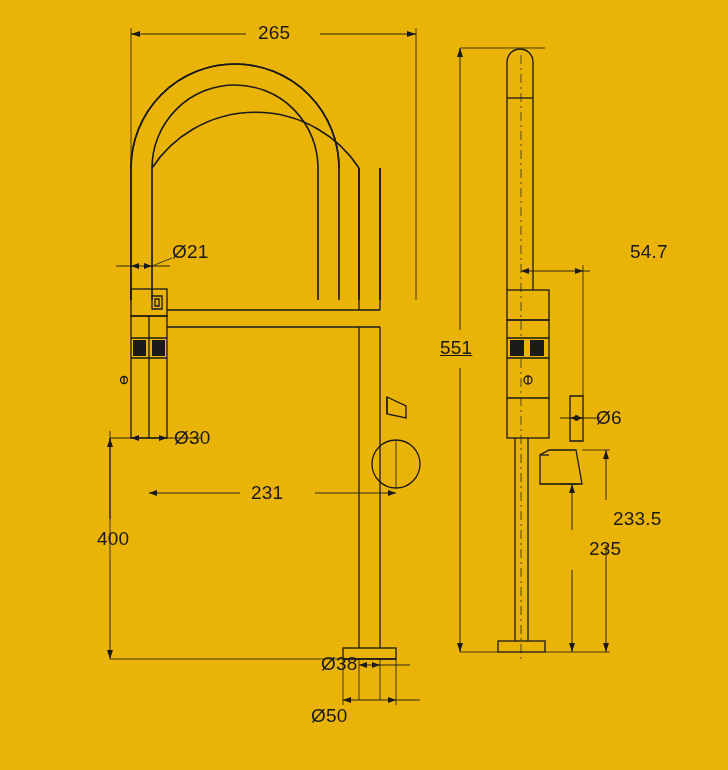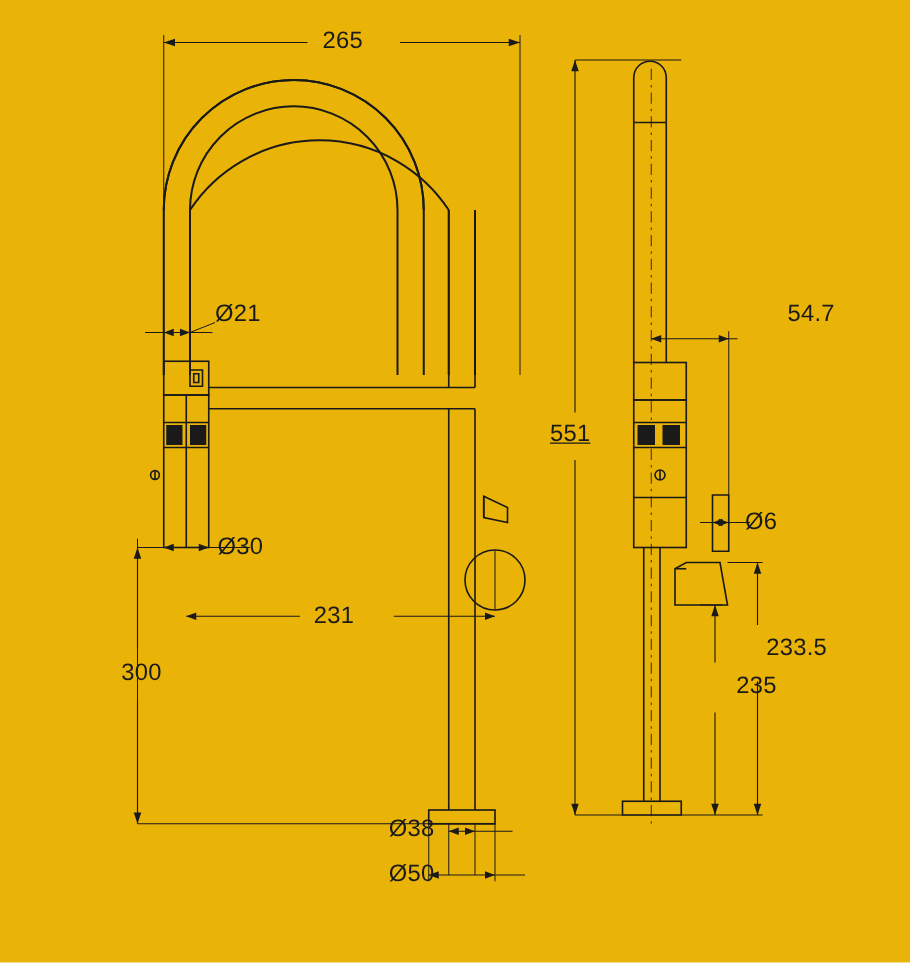"300" div.dim-label { text: 300 -> 400 }
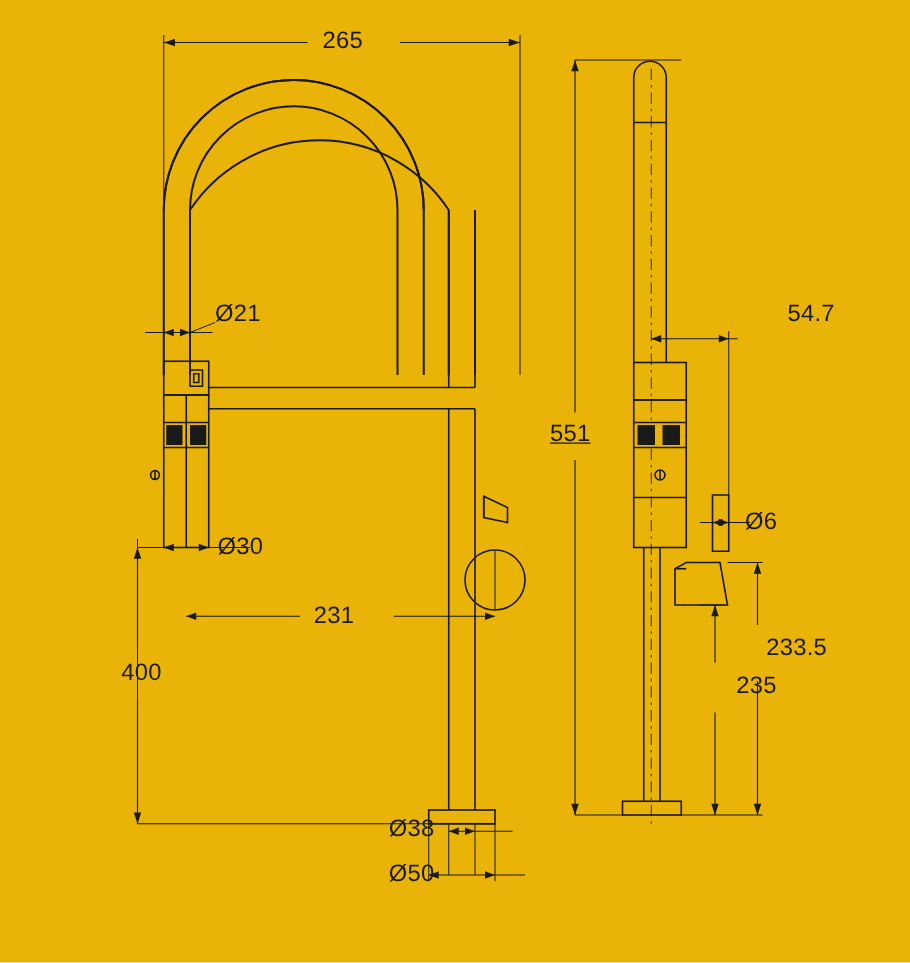"Ø38" div.dim-label { left: 311px -> 321px }
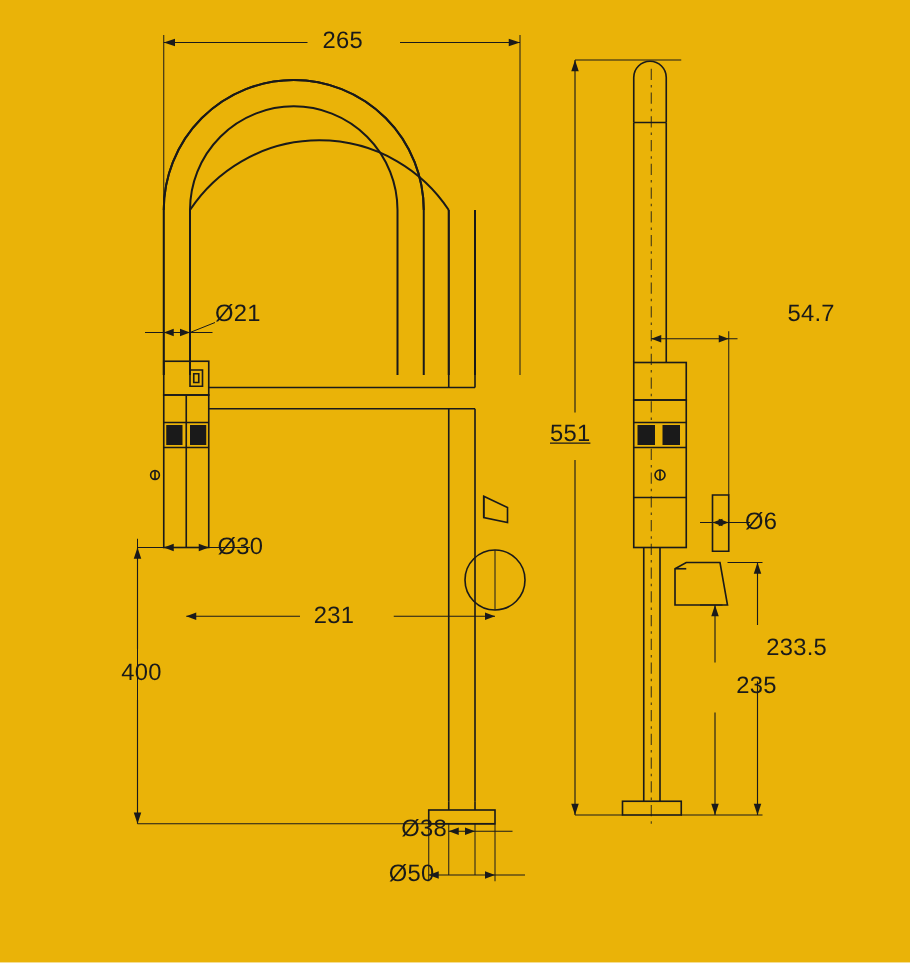"Ø50" div.dim-label { top: 689px -> 705px }
